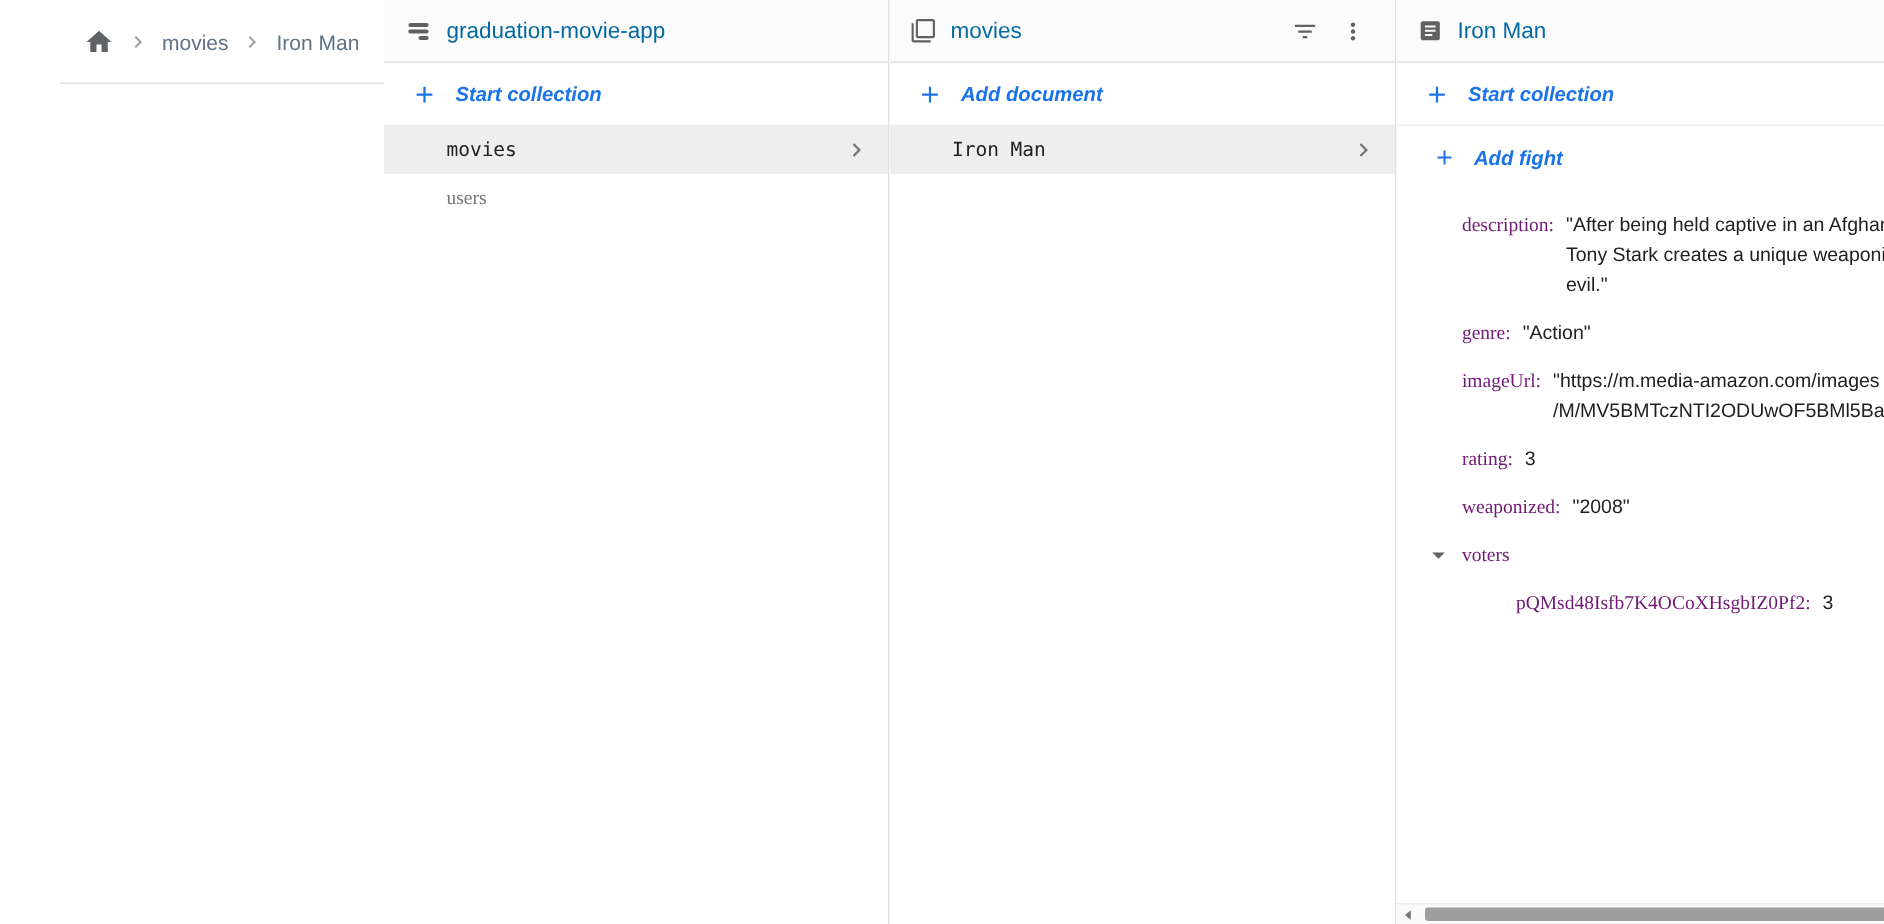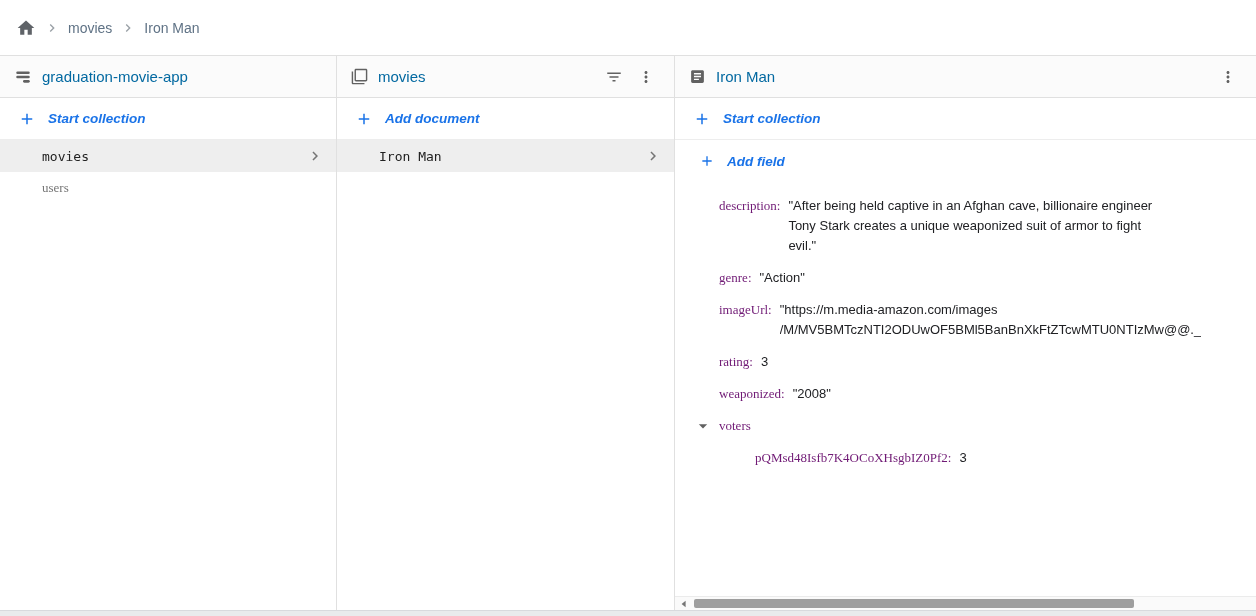"movies" .app { flex-direction: column -> row; padding-left: none -> 40px }
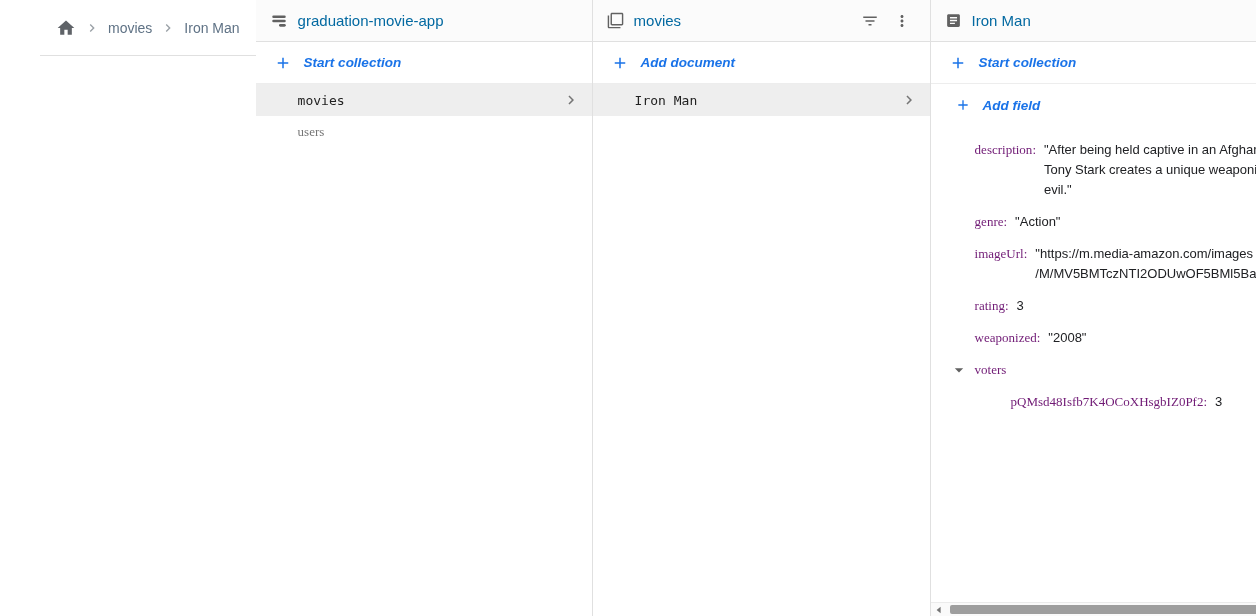"Add field" span.label { text: field -> fight }
